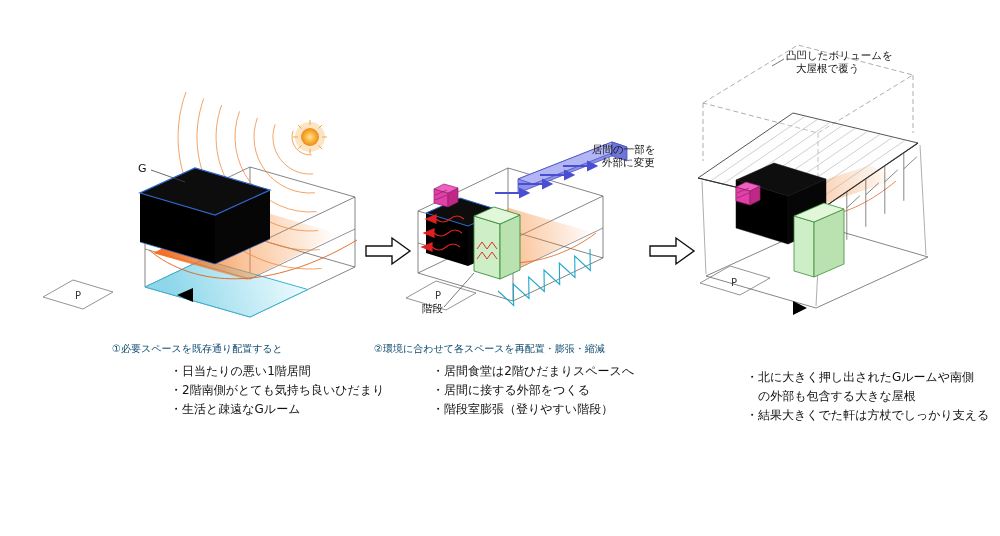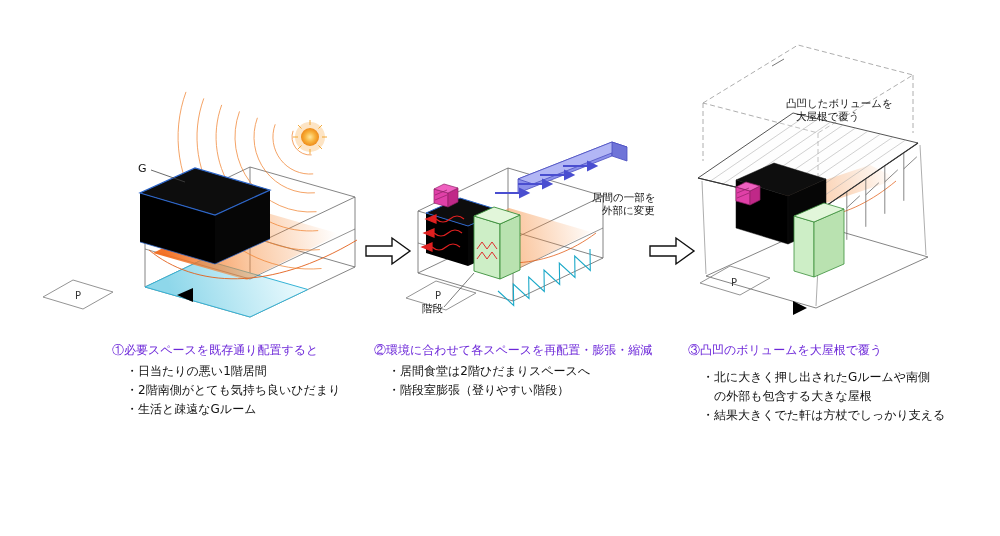"凸凹したボリュームを" .note { margin-top: 48px -> none }
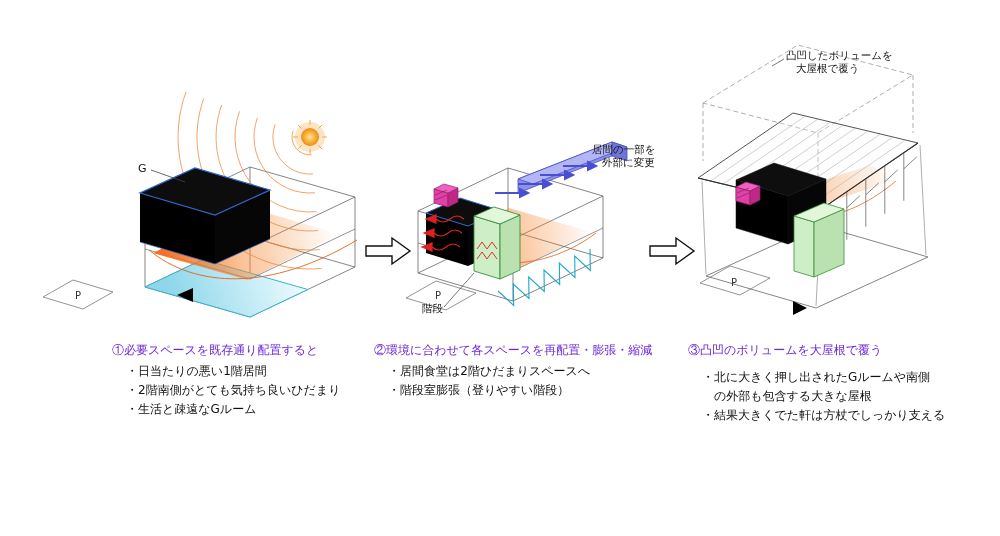"①必要スペースを既存通り配置すると" .caption { color: #6d28d9 -> #0c4a6e; font-family: Liberation Serif, serif -> none; font-size: 12px -> 10px }
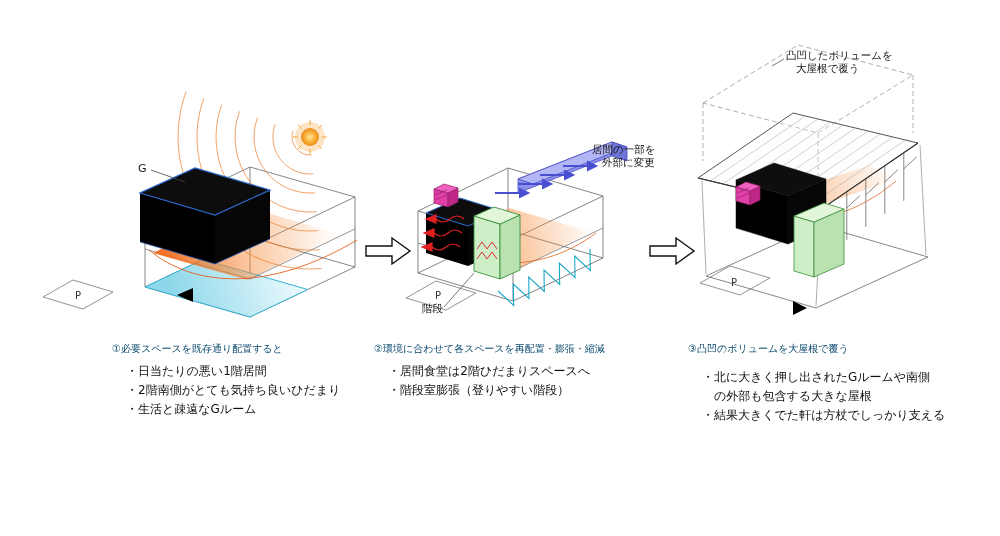"③凸凹のボリュームを大屋根で覆う" div.abs { html: <div>③凸凹のボリュームを大屋根で覆う</div> -> none }
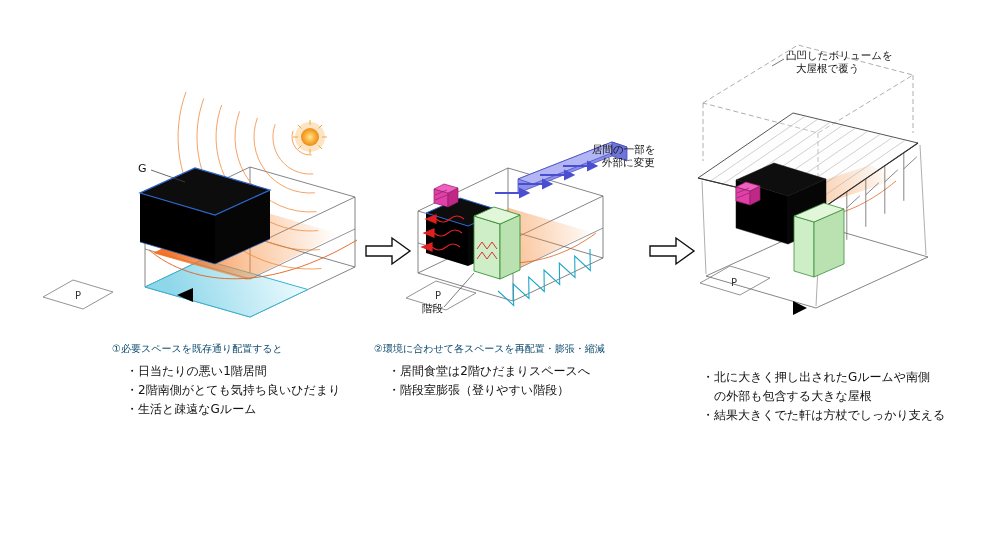"・日当たりの悪い1階居間" .bullets div { margin-left: none -> 44px }
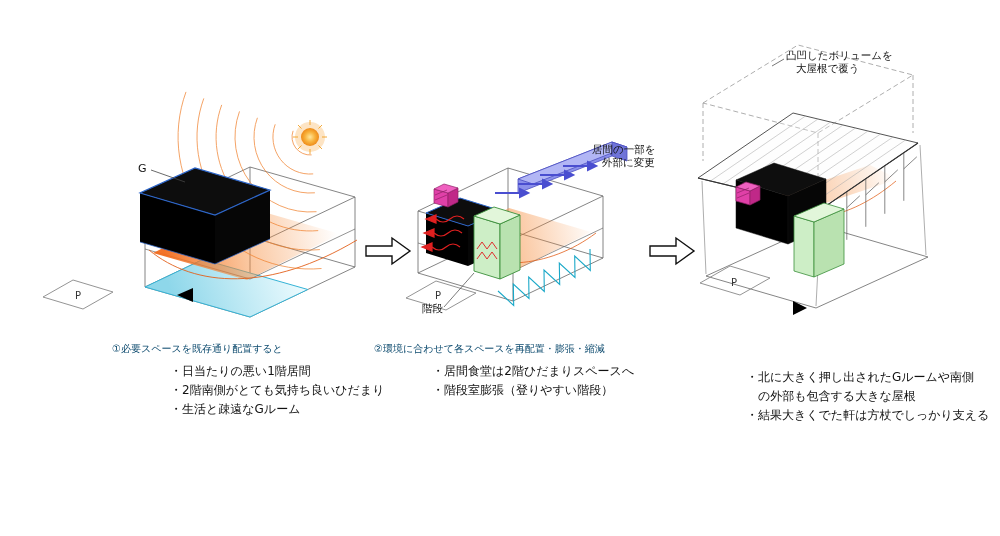"・居間に接する外部をつくる" div { html: none -> <div>・居間に接する外部をつくる</div> }
